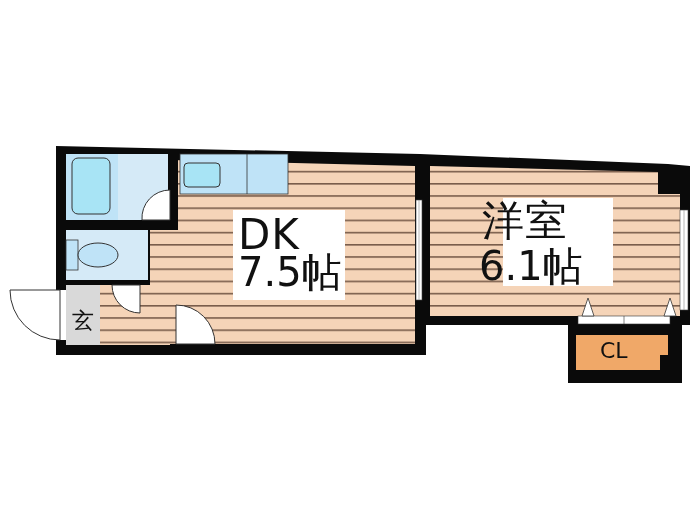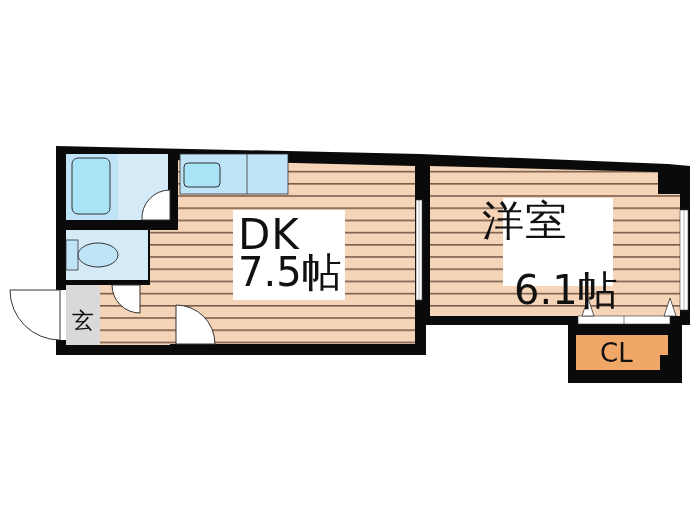"6.1帖" div.lbl { left: 514px -> 479px; margin-top: 24px -> none }
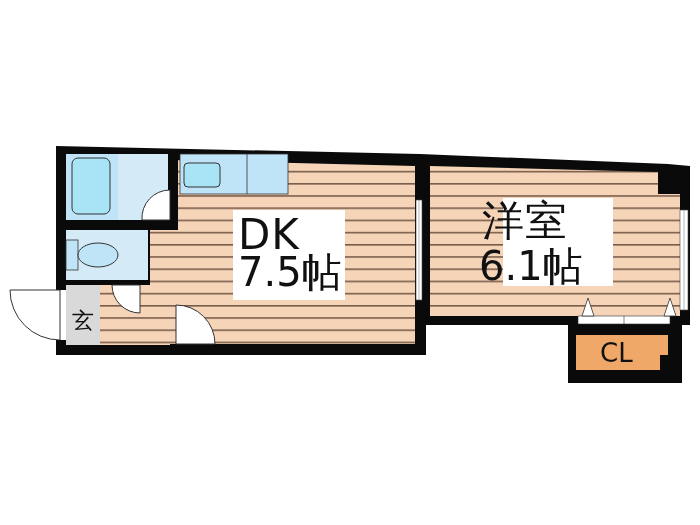"CL" .cl { font-size: 26px -> 22px }
